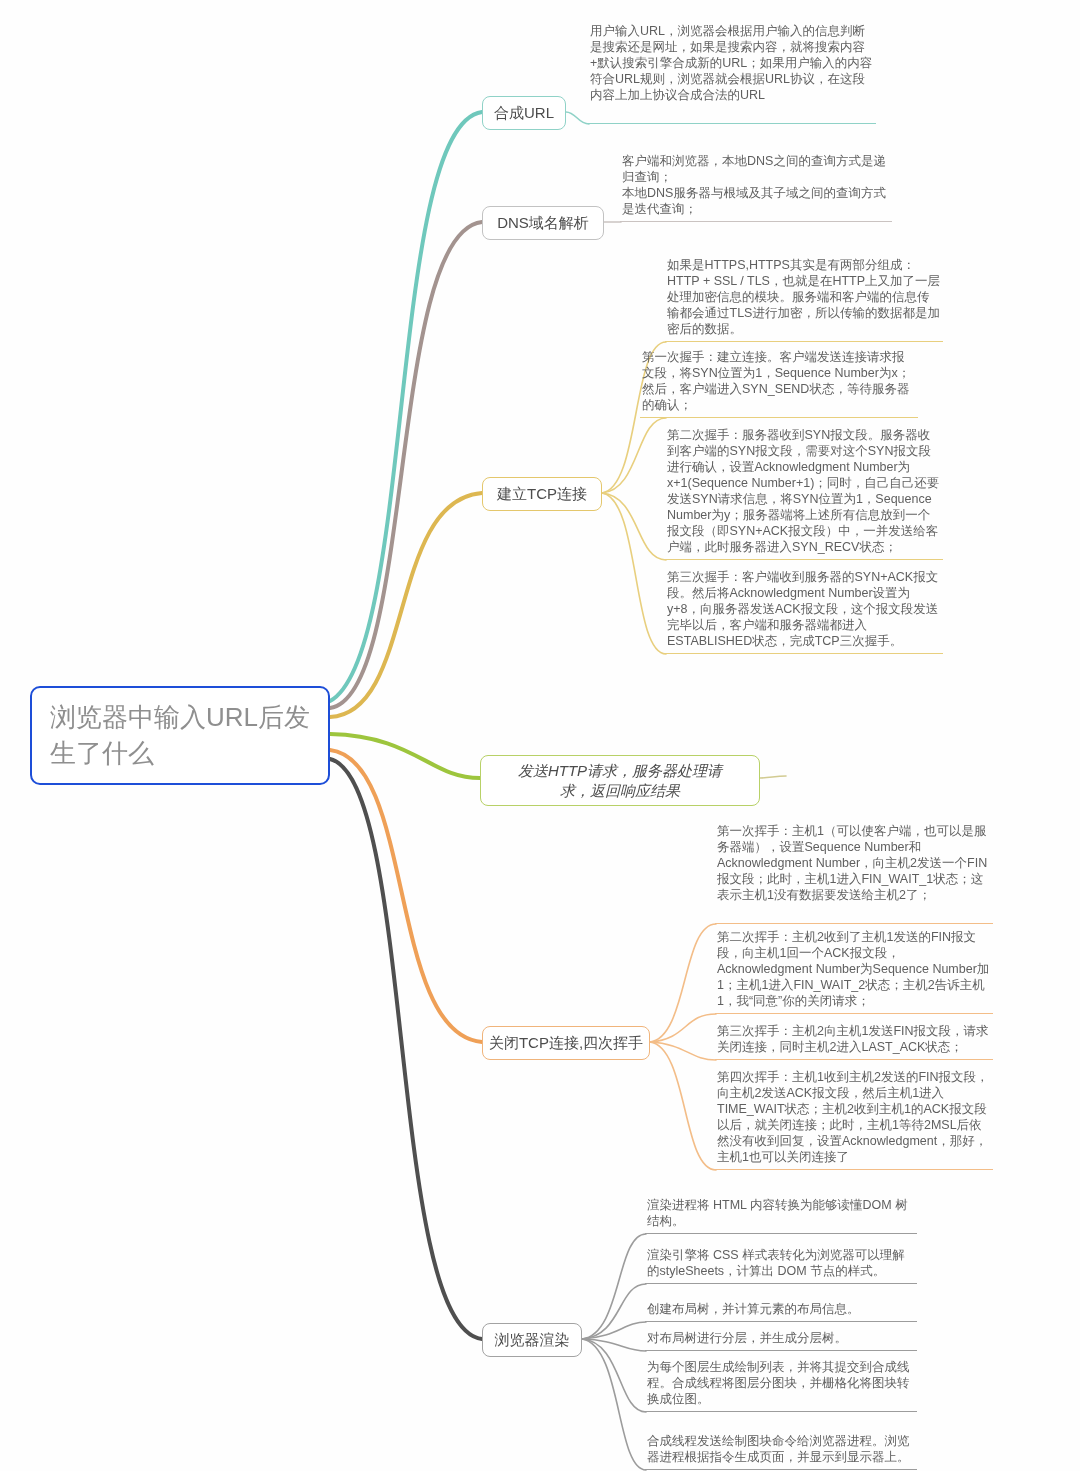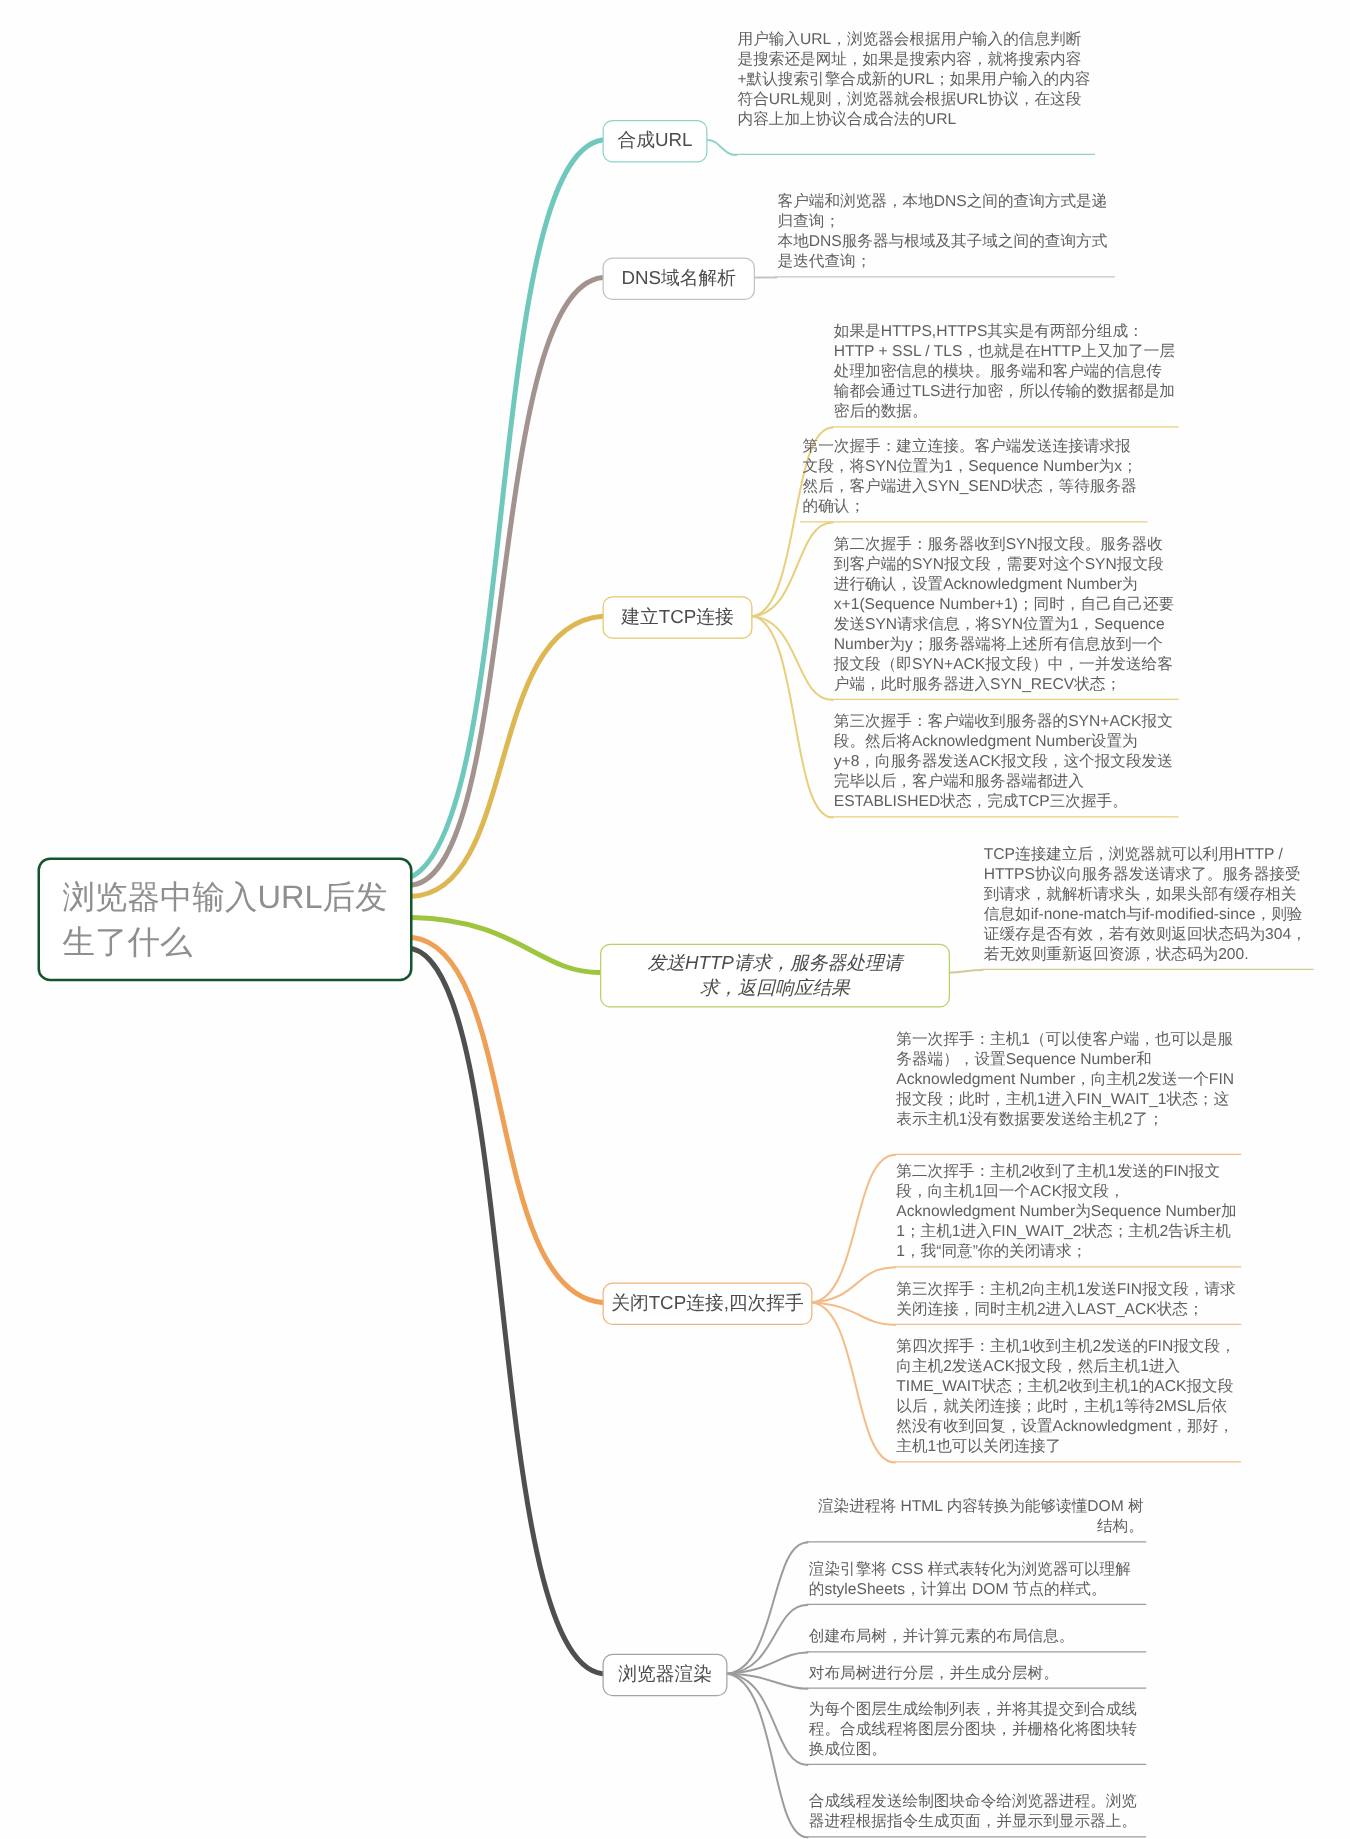"TCP连接建立后，浏览器就可以利用HTTP /" div.note { html: <div>TCP连接建立后，浏览器就可以利用HTTP / HTTPS协议向服务器发送请求了。服务器接受到请求，就解析请求头，如果头部有缓存相关信息如if-none-match与if-modified-since，则验证缓存是否有效，若有效则返回状态码为304，若无效则重新返回资源，状态码为200.</div> -> none }
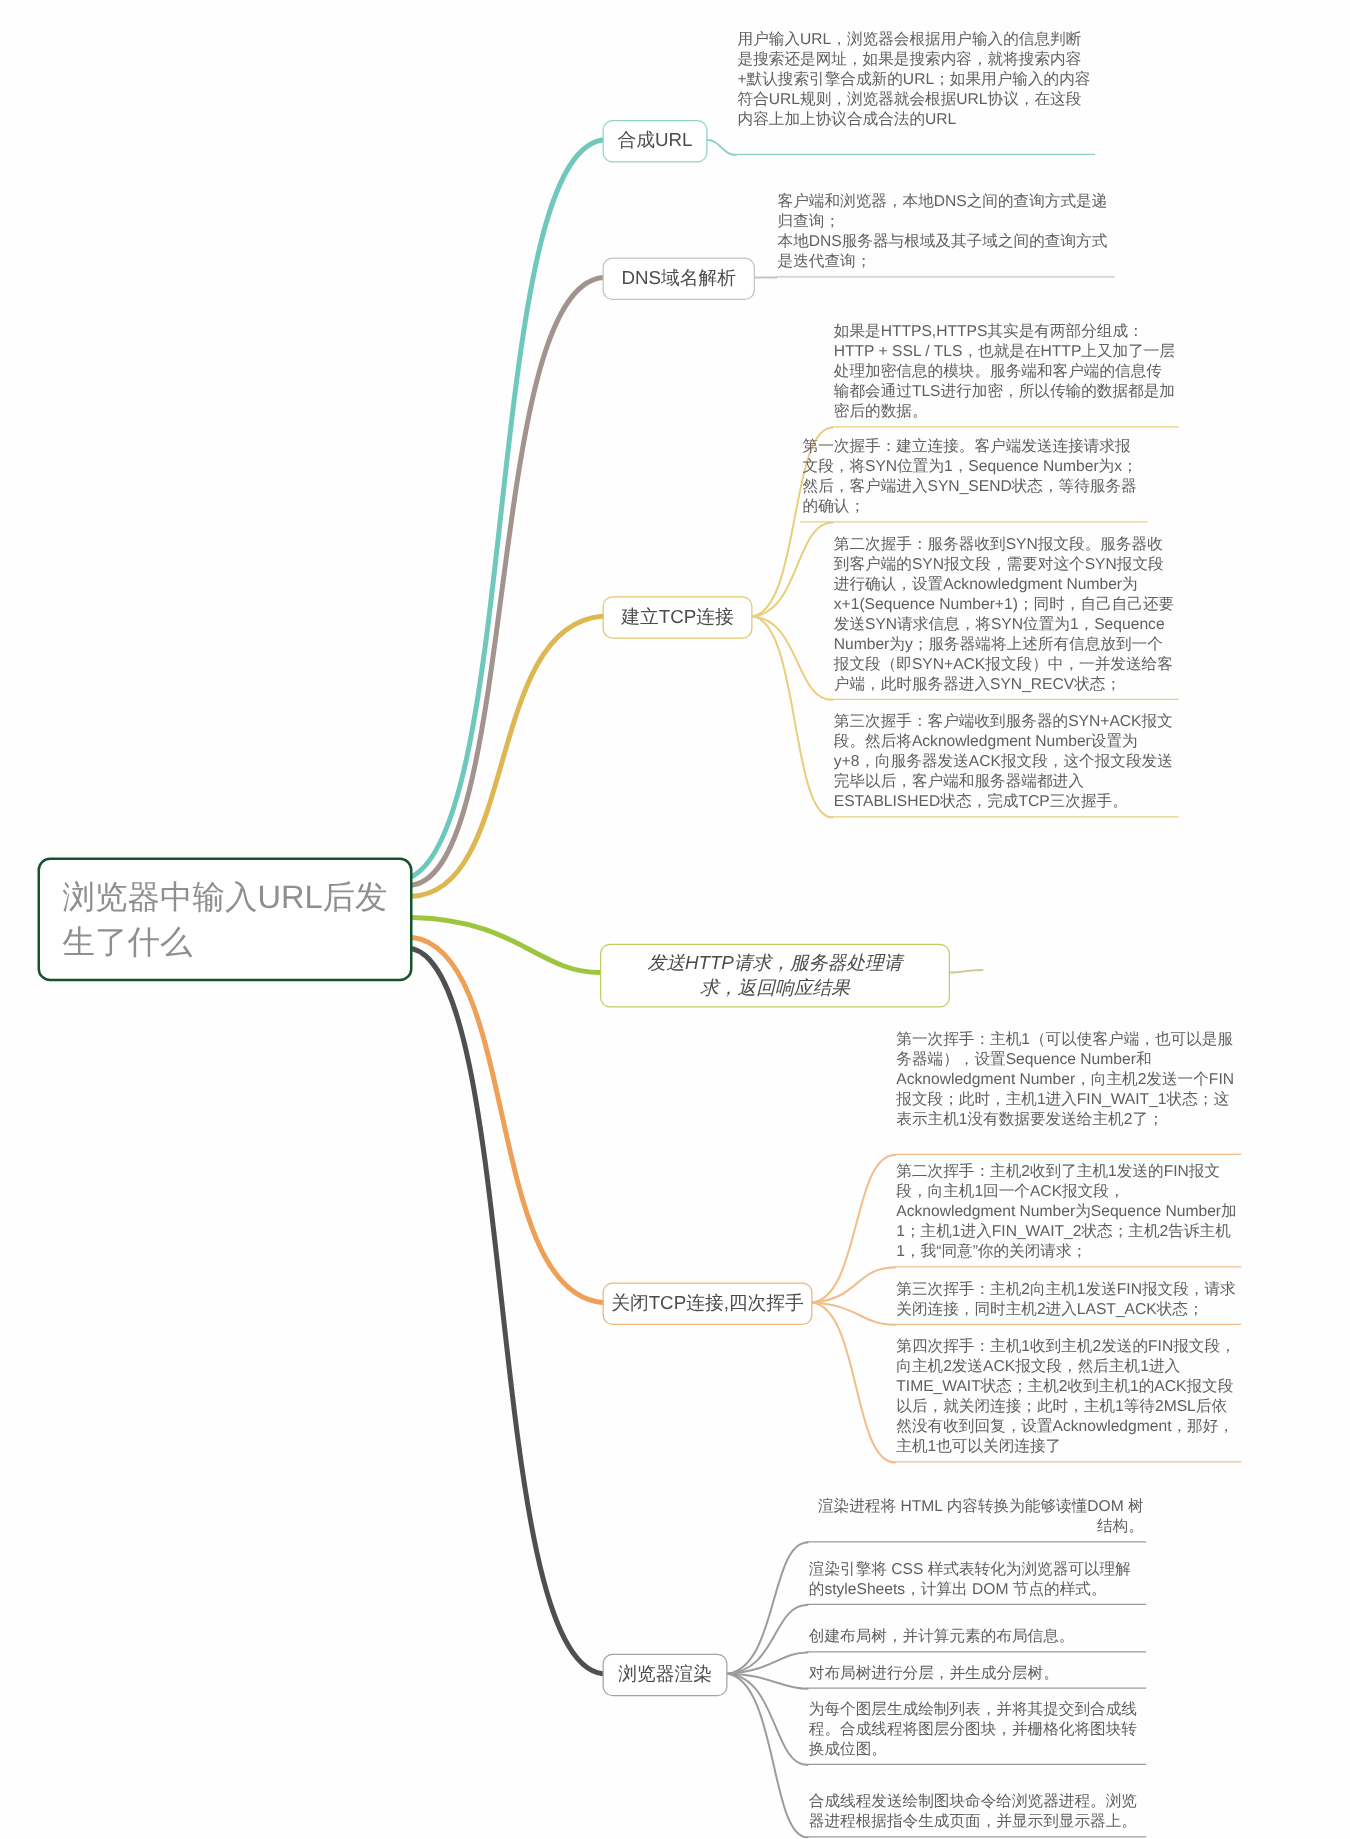"浏览器中输入URL后发生了什么" .root-topic { border: 2px solid #14532d -> 2px solid #1d4ed8 }
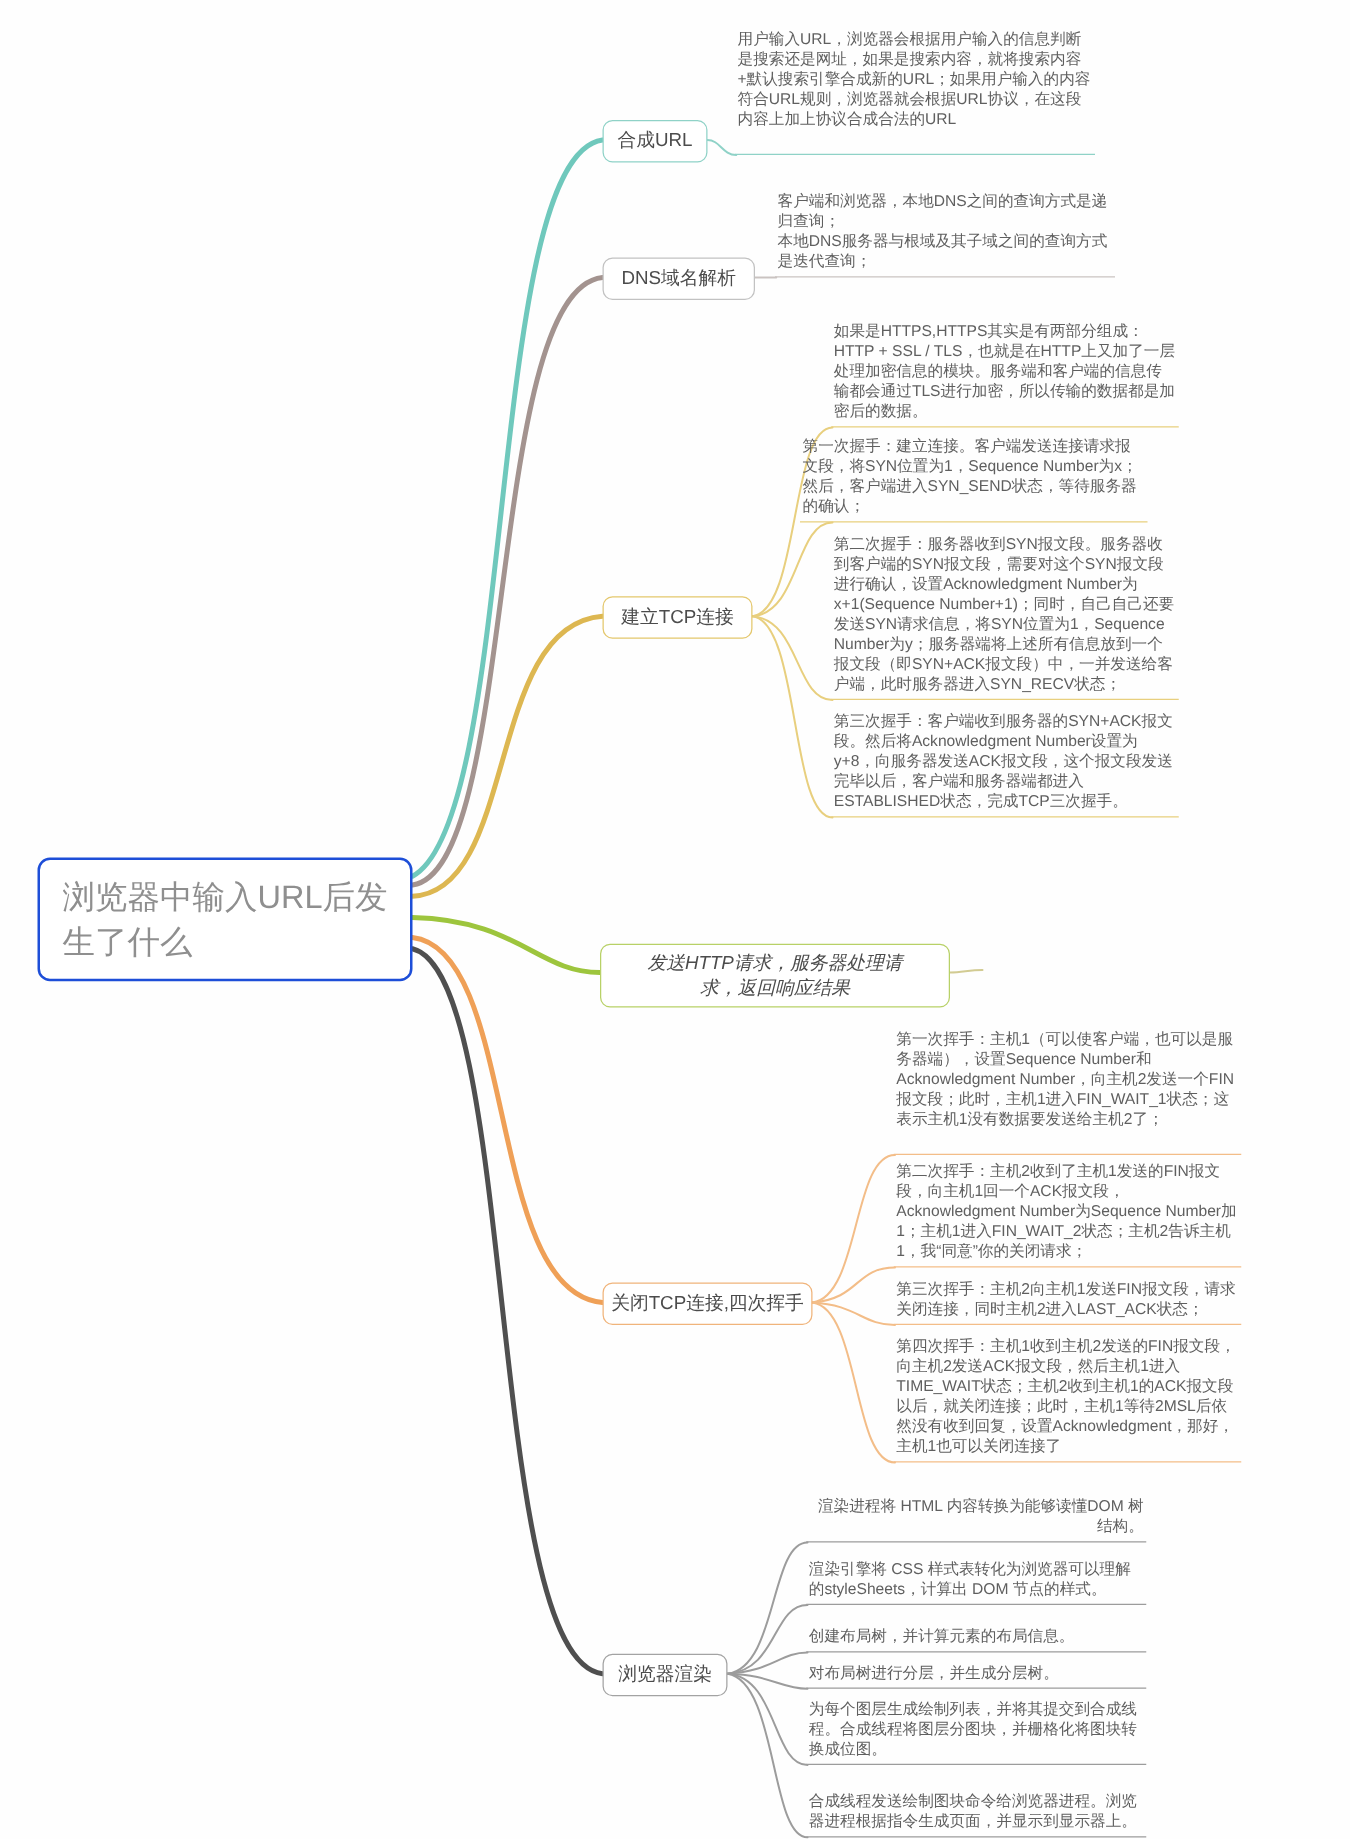"渲染进程将 HTML 内容转换为能够读懂DOM 树结构。" div.note { text-align: right -> none }
